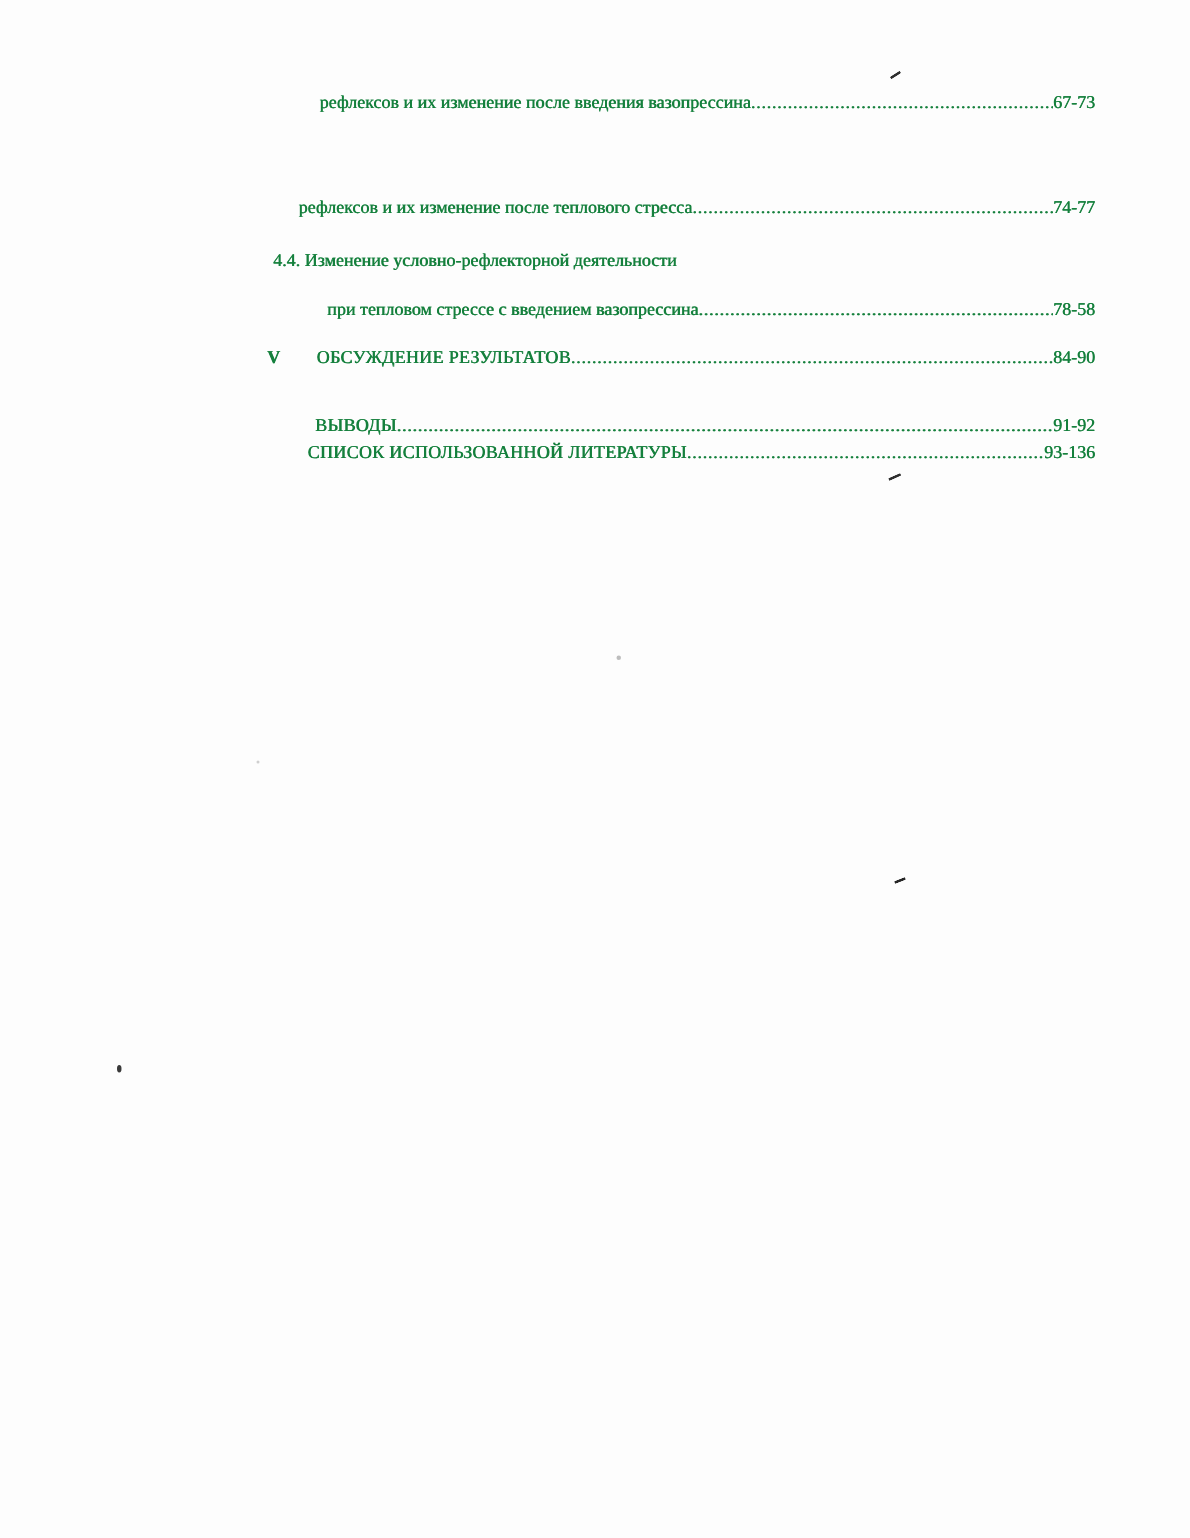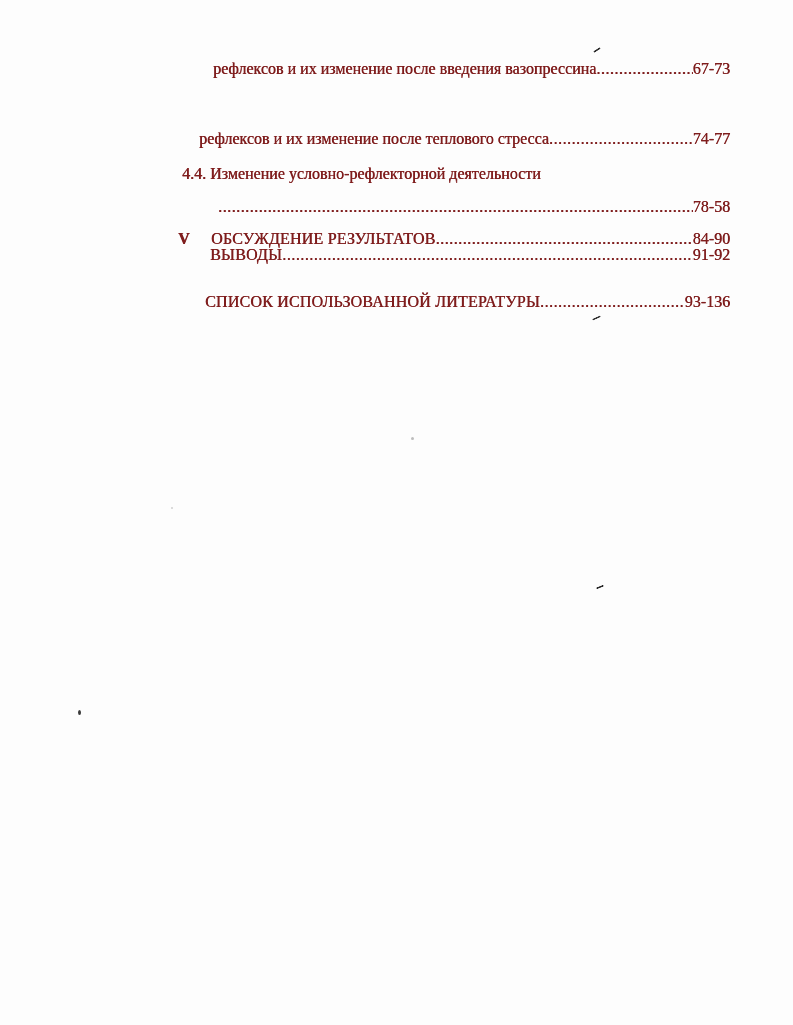"рефлексов и их изменение после" .toc-row { color: #7f1d1d -> #15803d; font-size: 16px -> 12px }
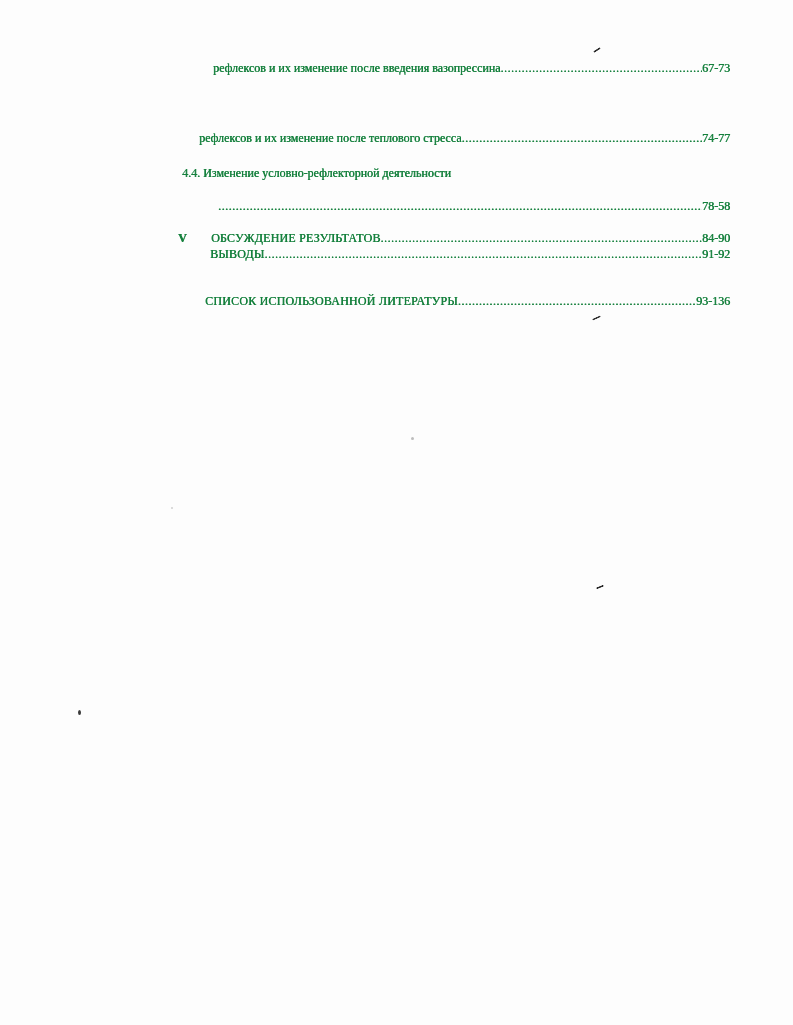"при тепловом стрессе с введением" span.label { html: none -> <span>при тепловом стрессе с введением вазопрессина</span> }
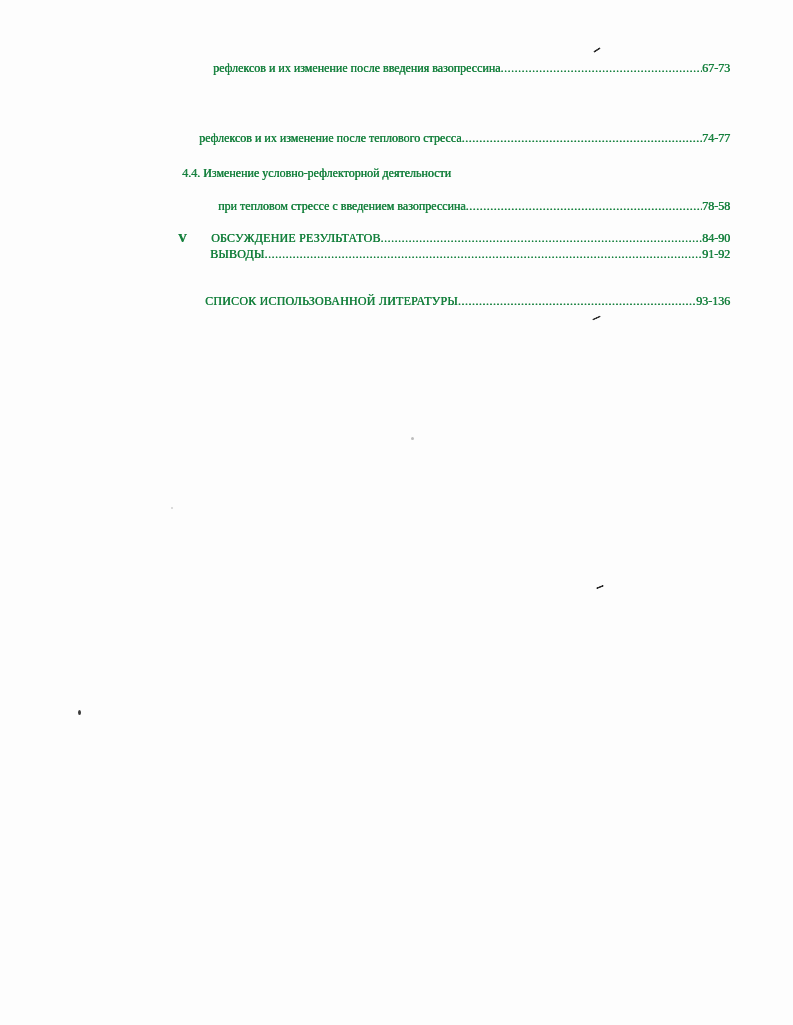"ВЫВОДЫ" div.toc-row { top: 243px -> 272px }
